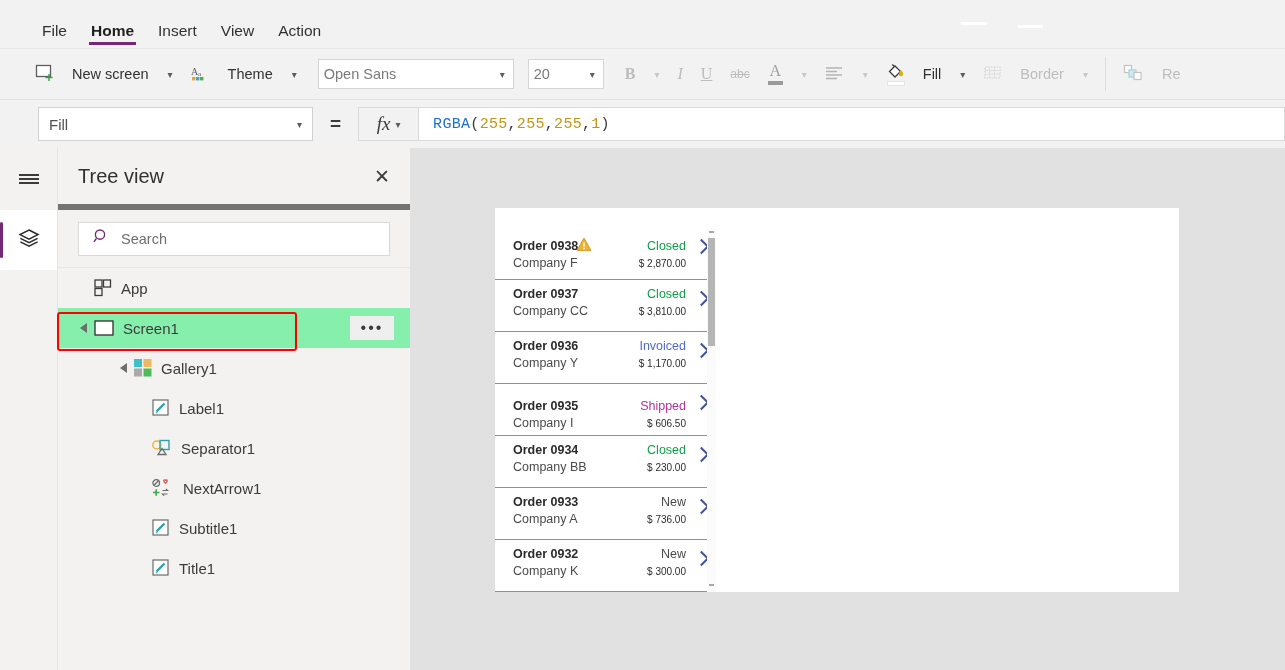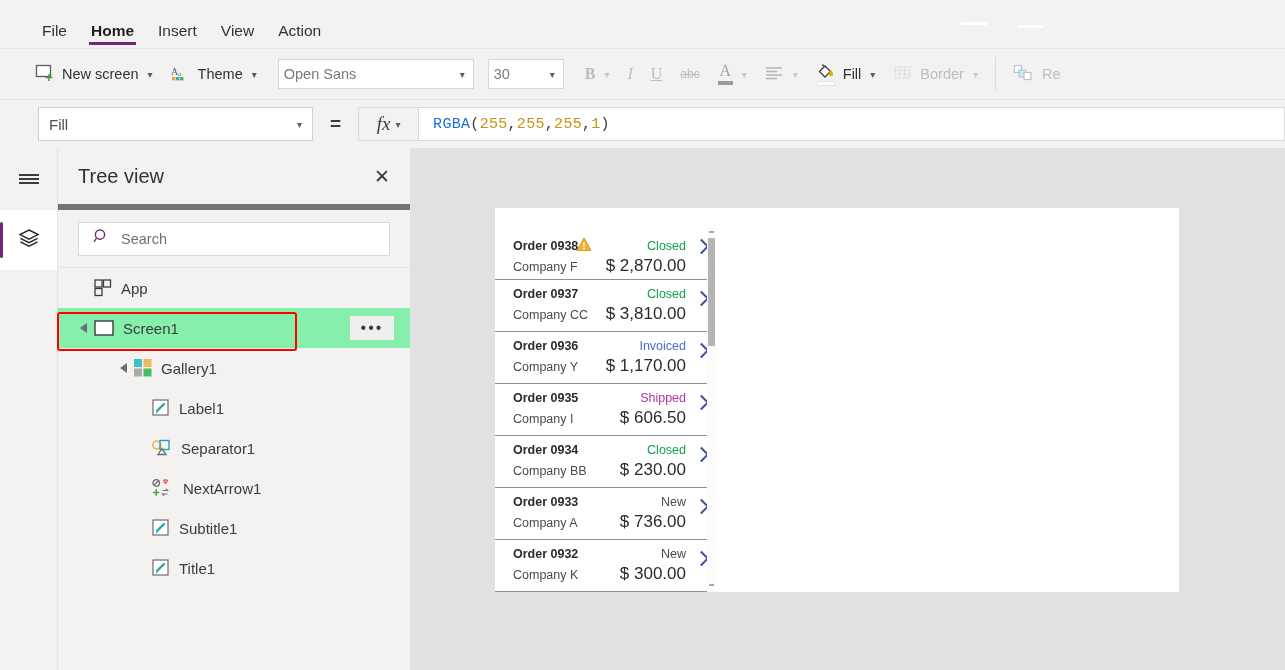"New screen" .rb { gap: 7px -> 17px }
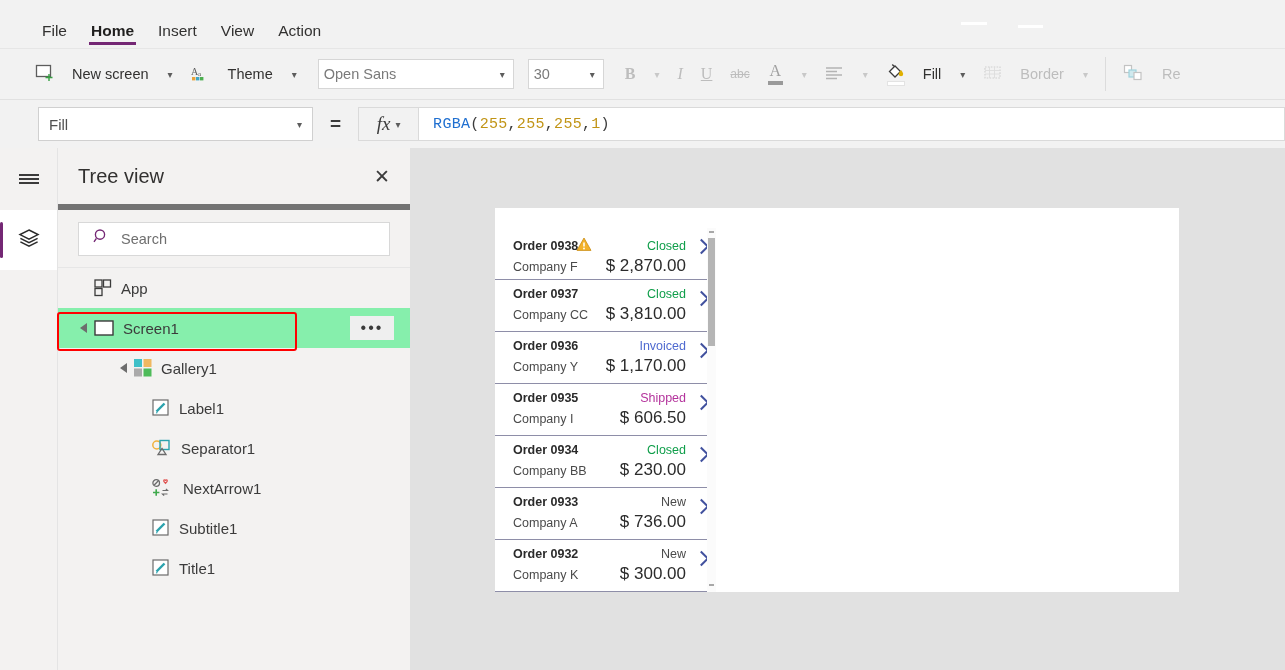"30" span { text: 30 -> 20 }
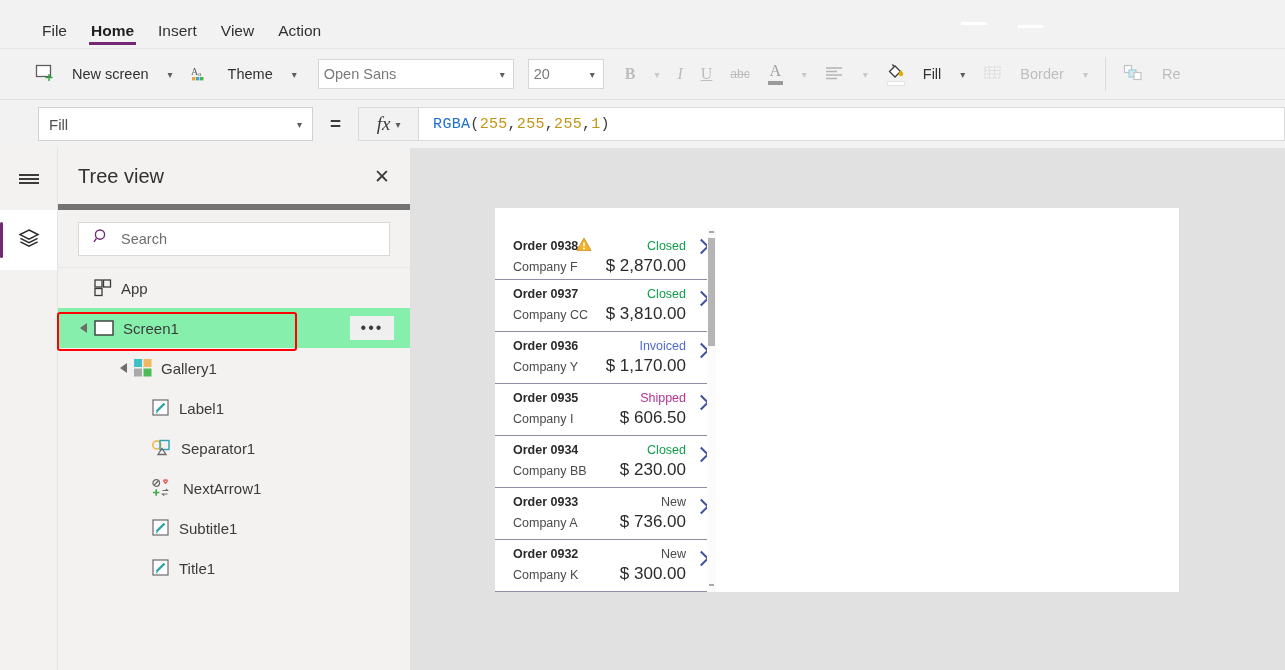"$ 2,870.00" .grow .amt { font-size: 17px -> 10px }
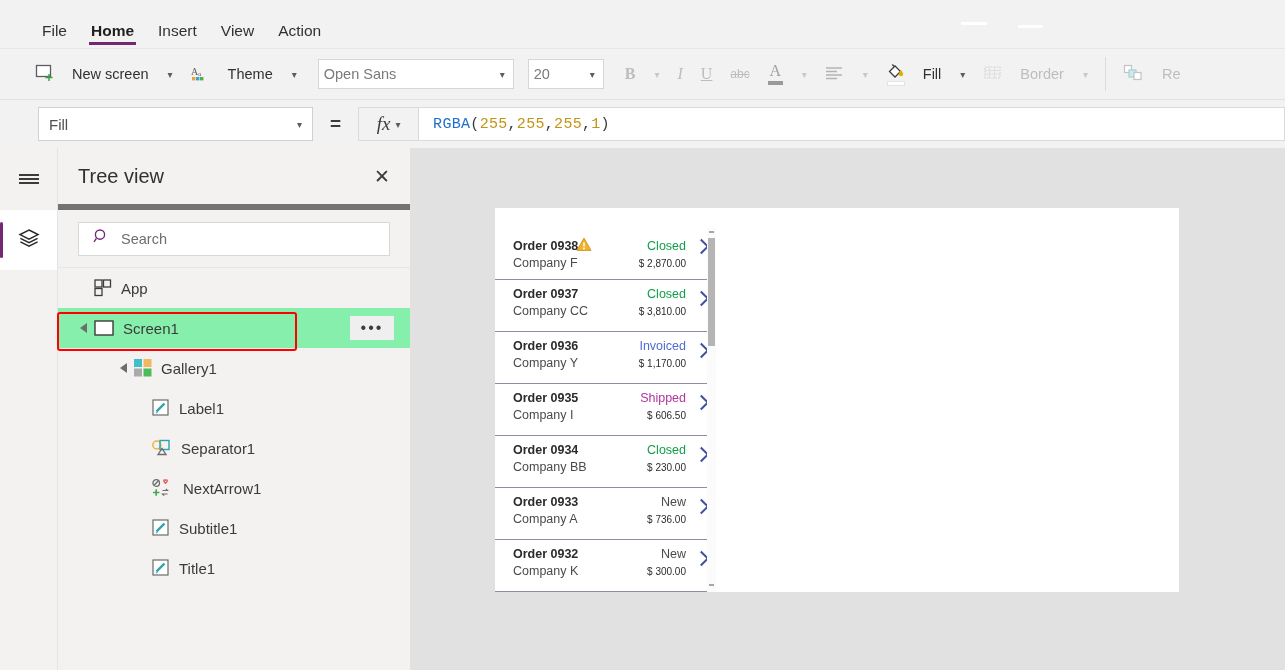"Shipped" span.status { margin-top: none -> 8px }
